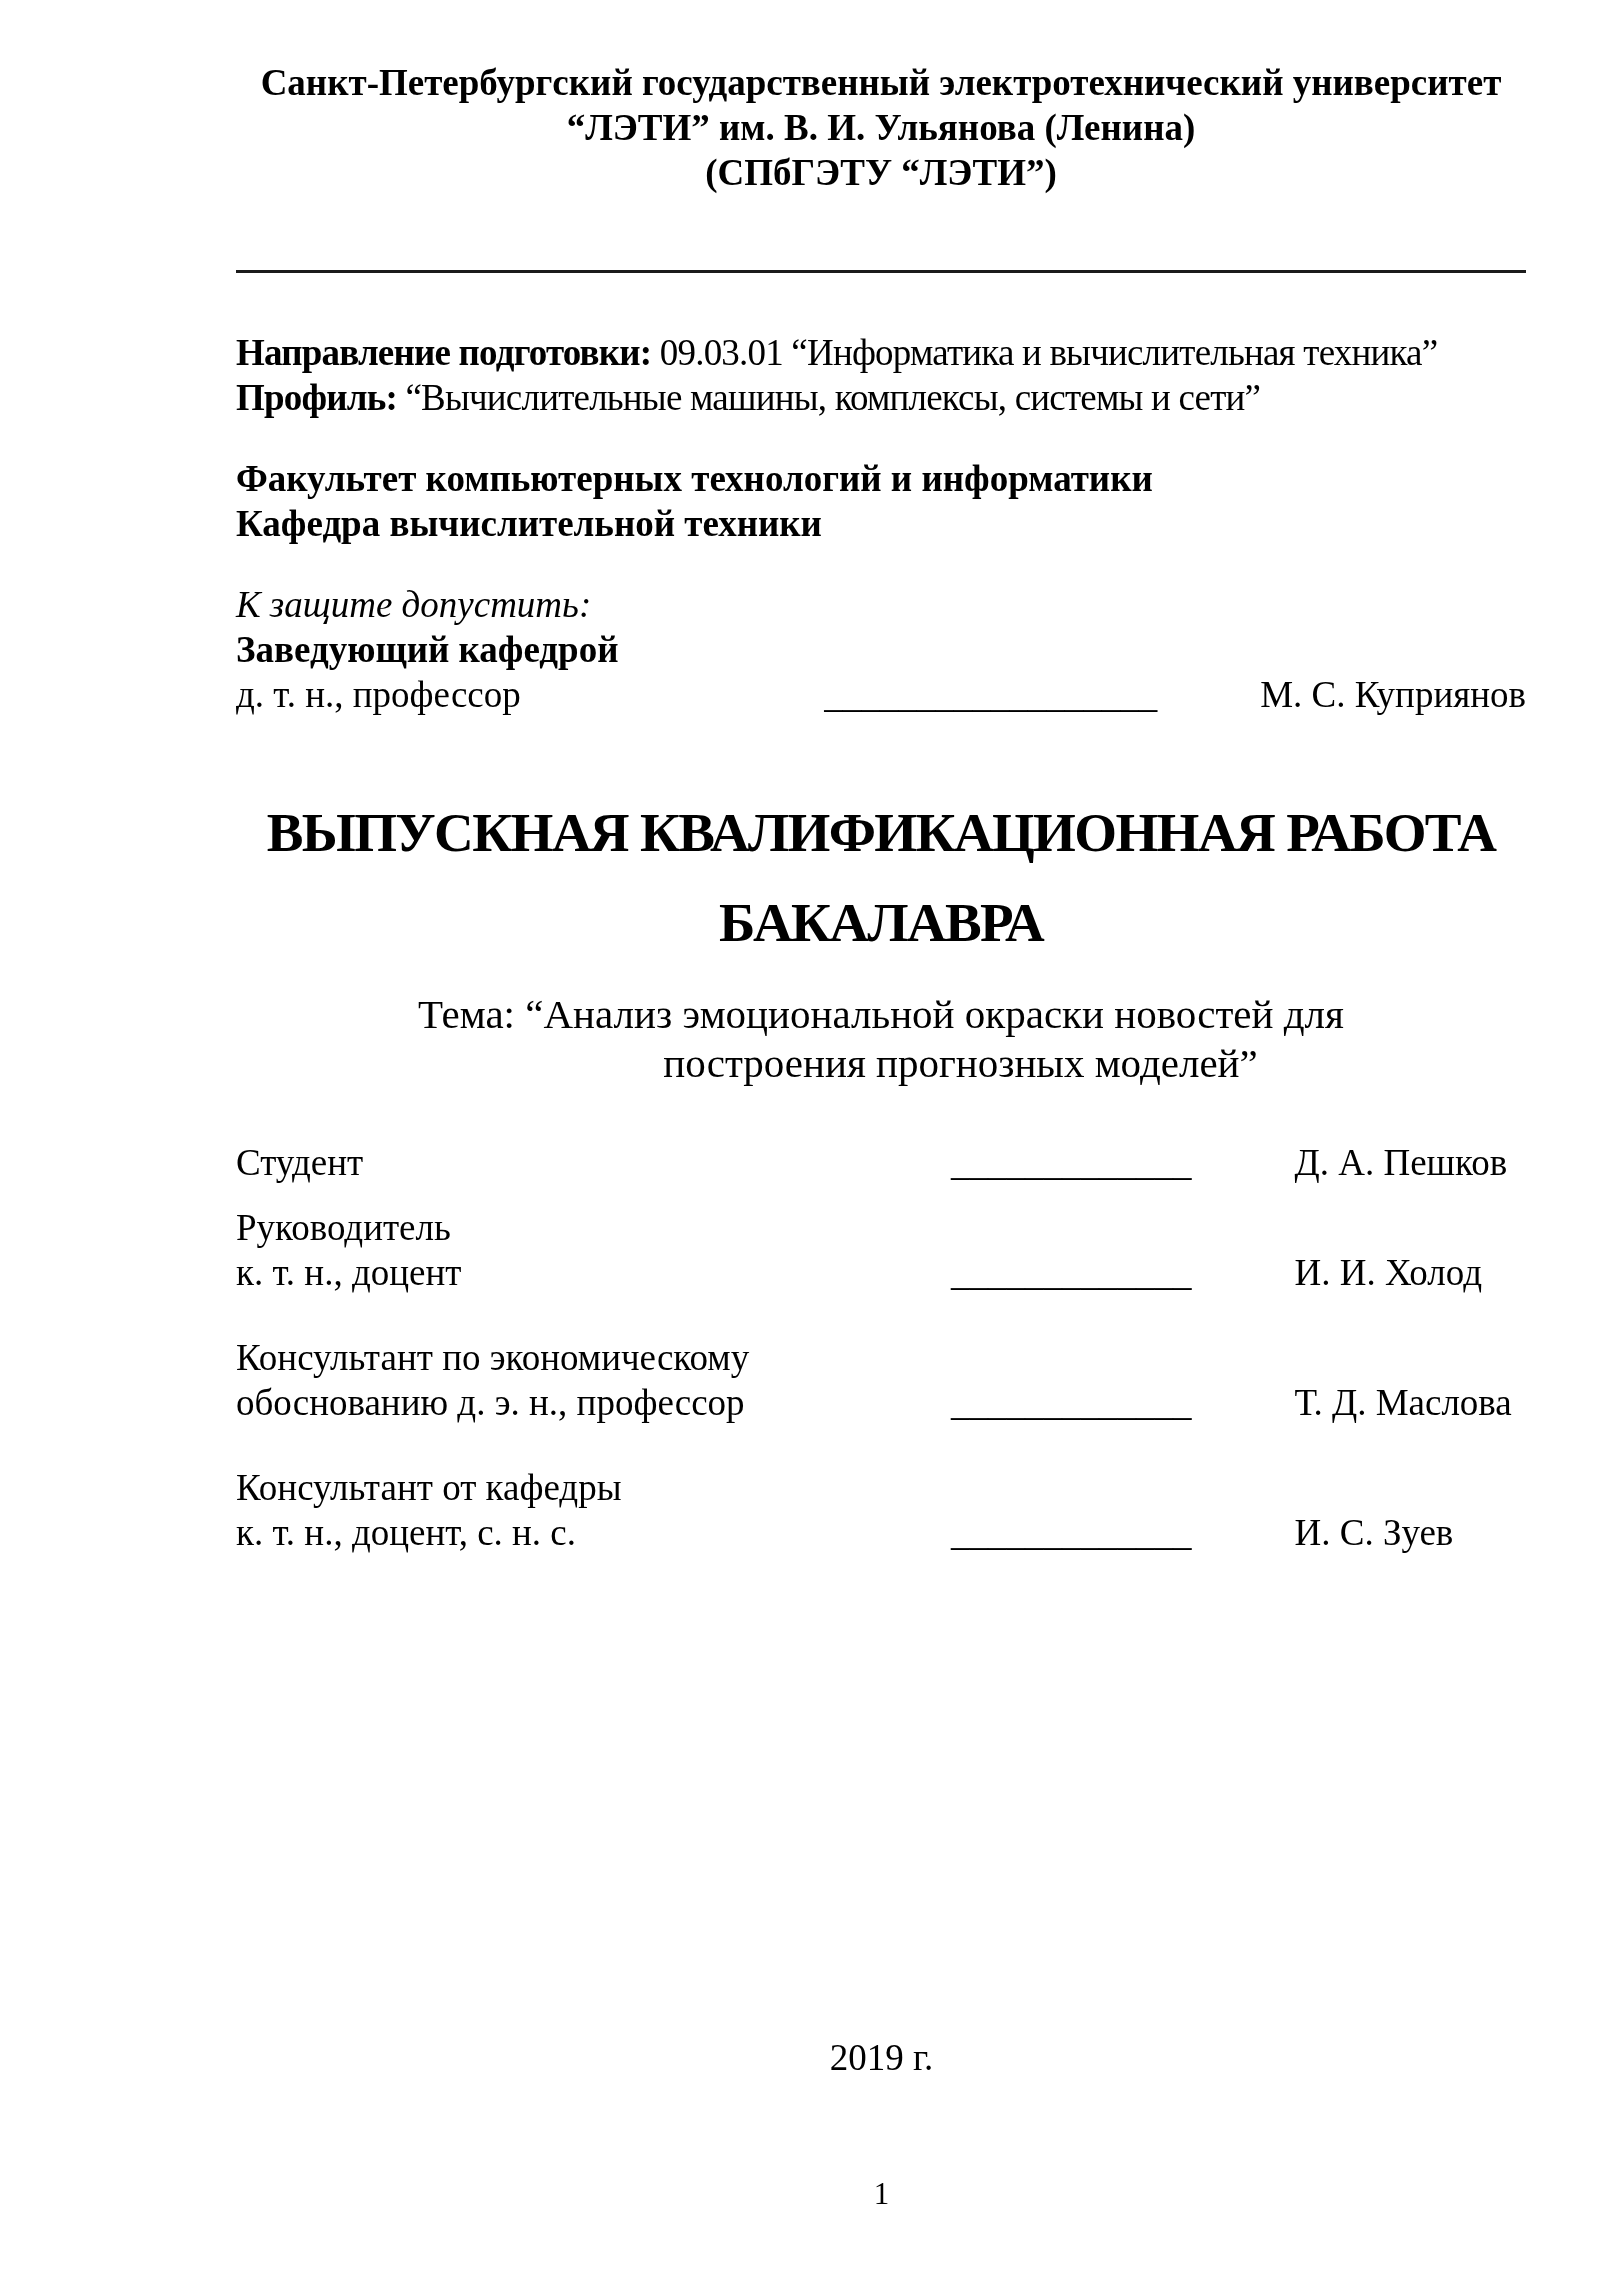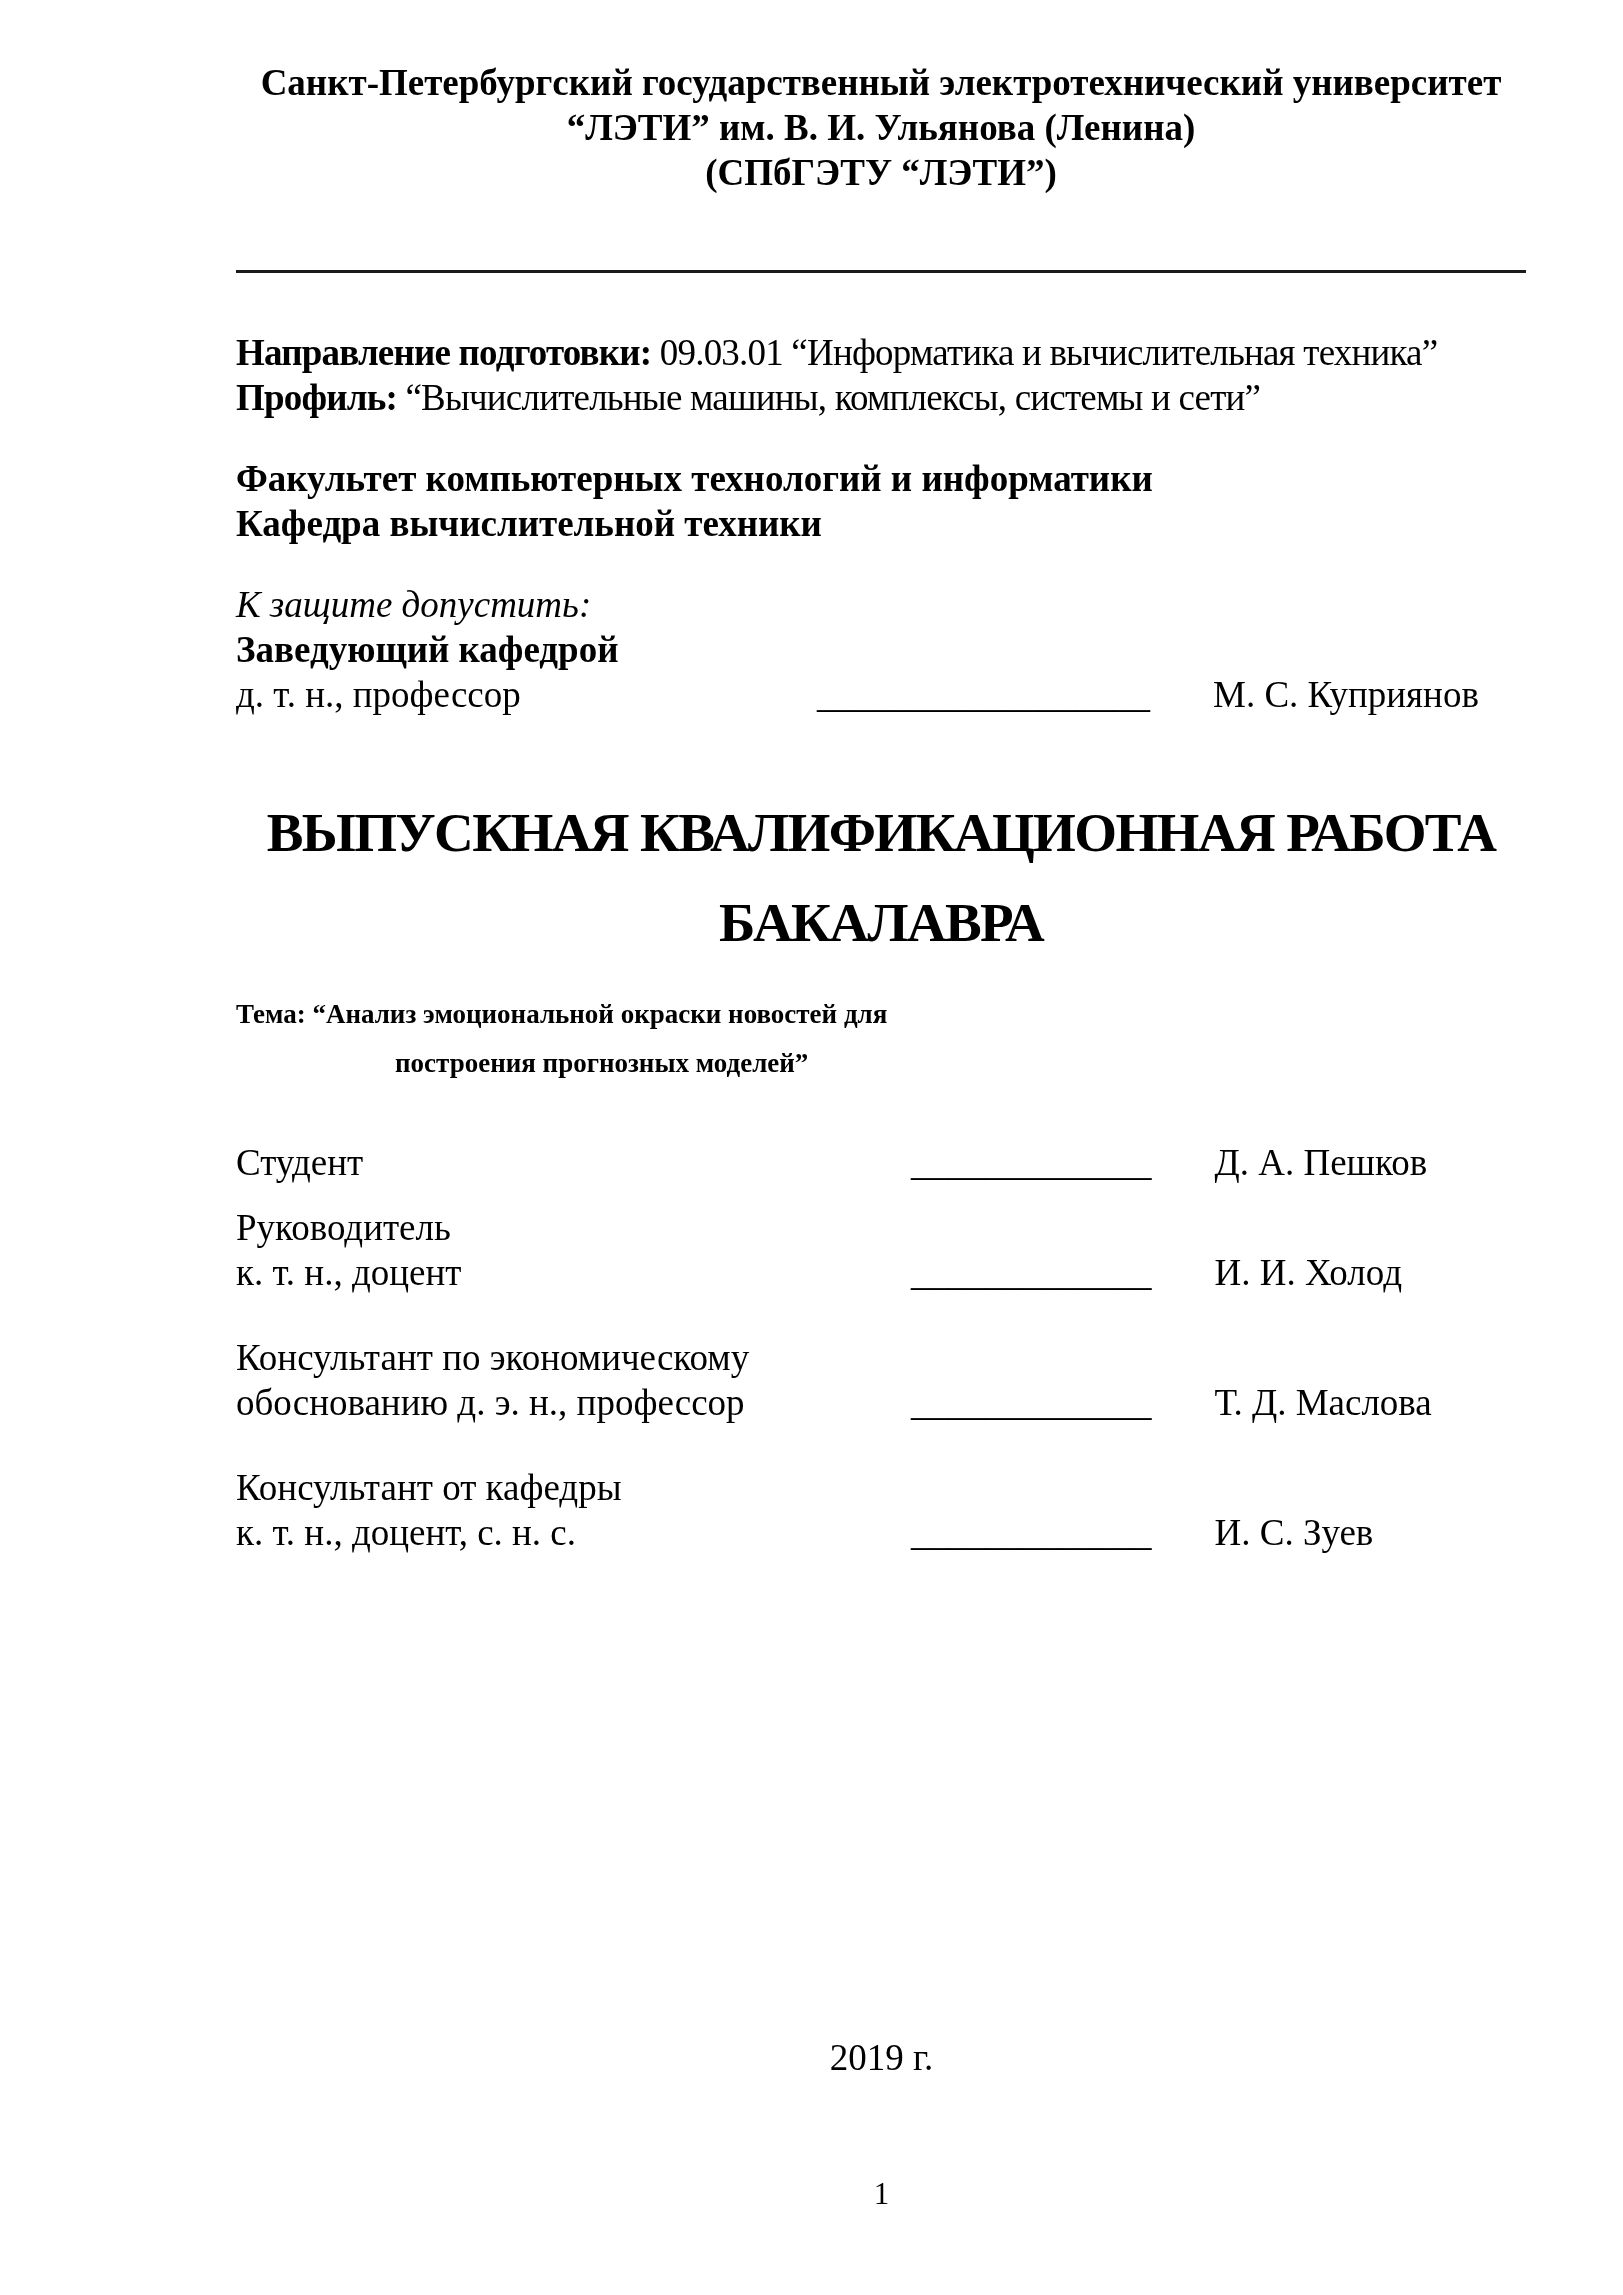"д. т. н., профессор" .sig-row { gap: none -> 40px }
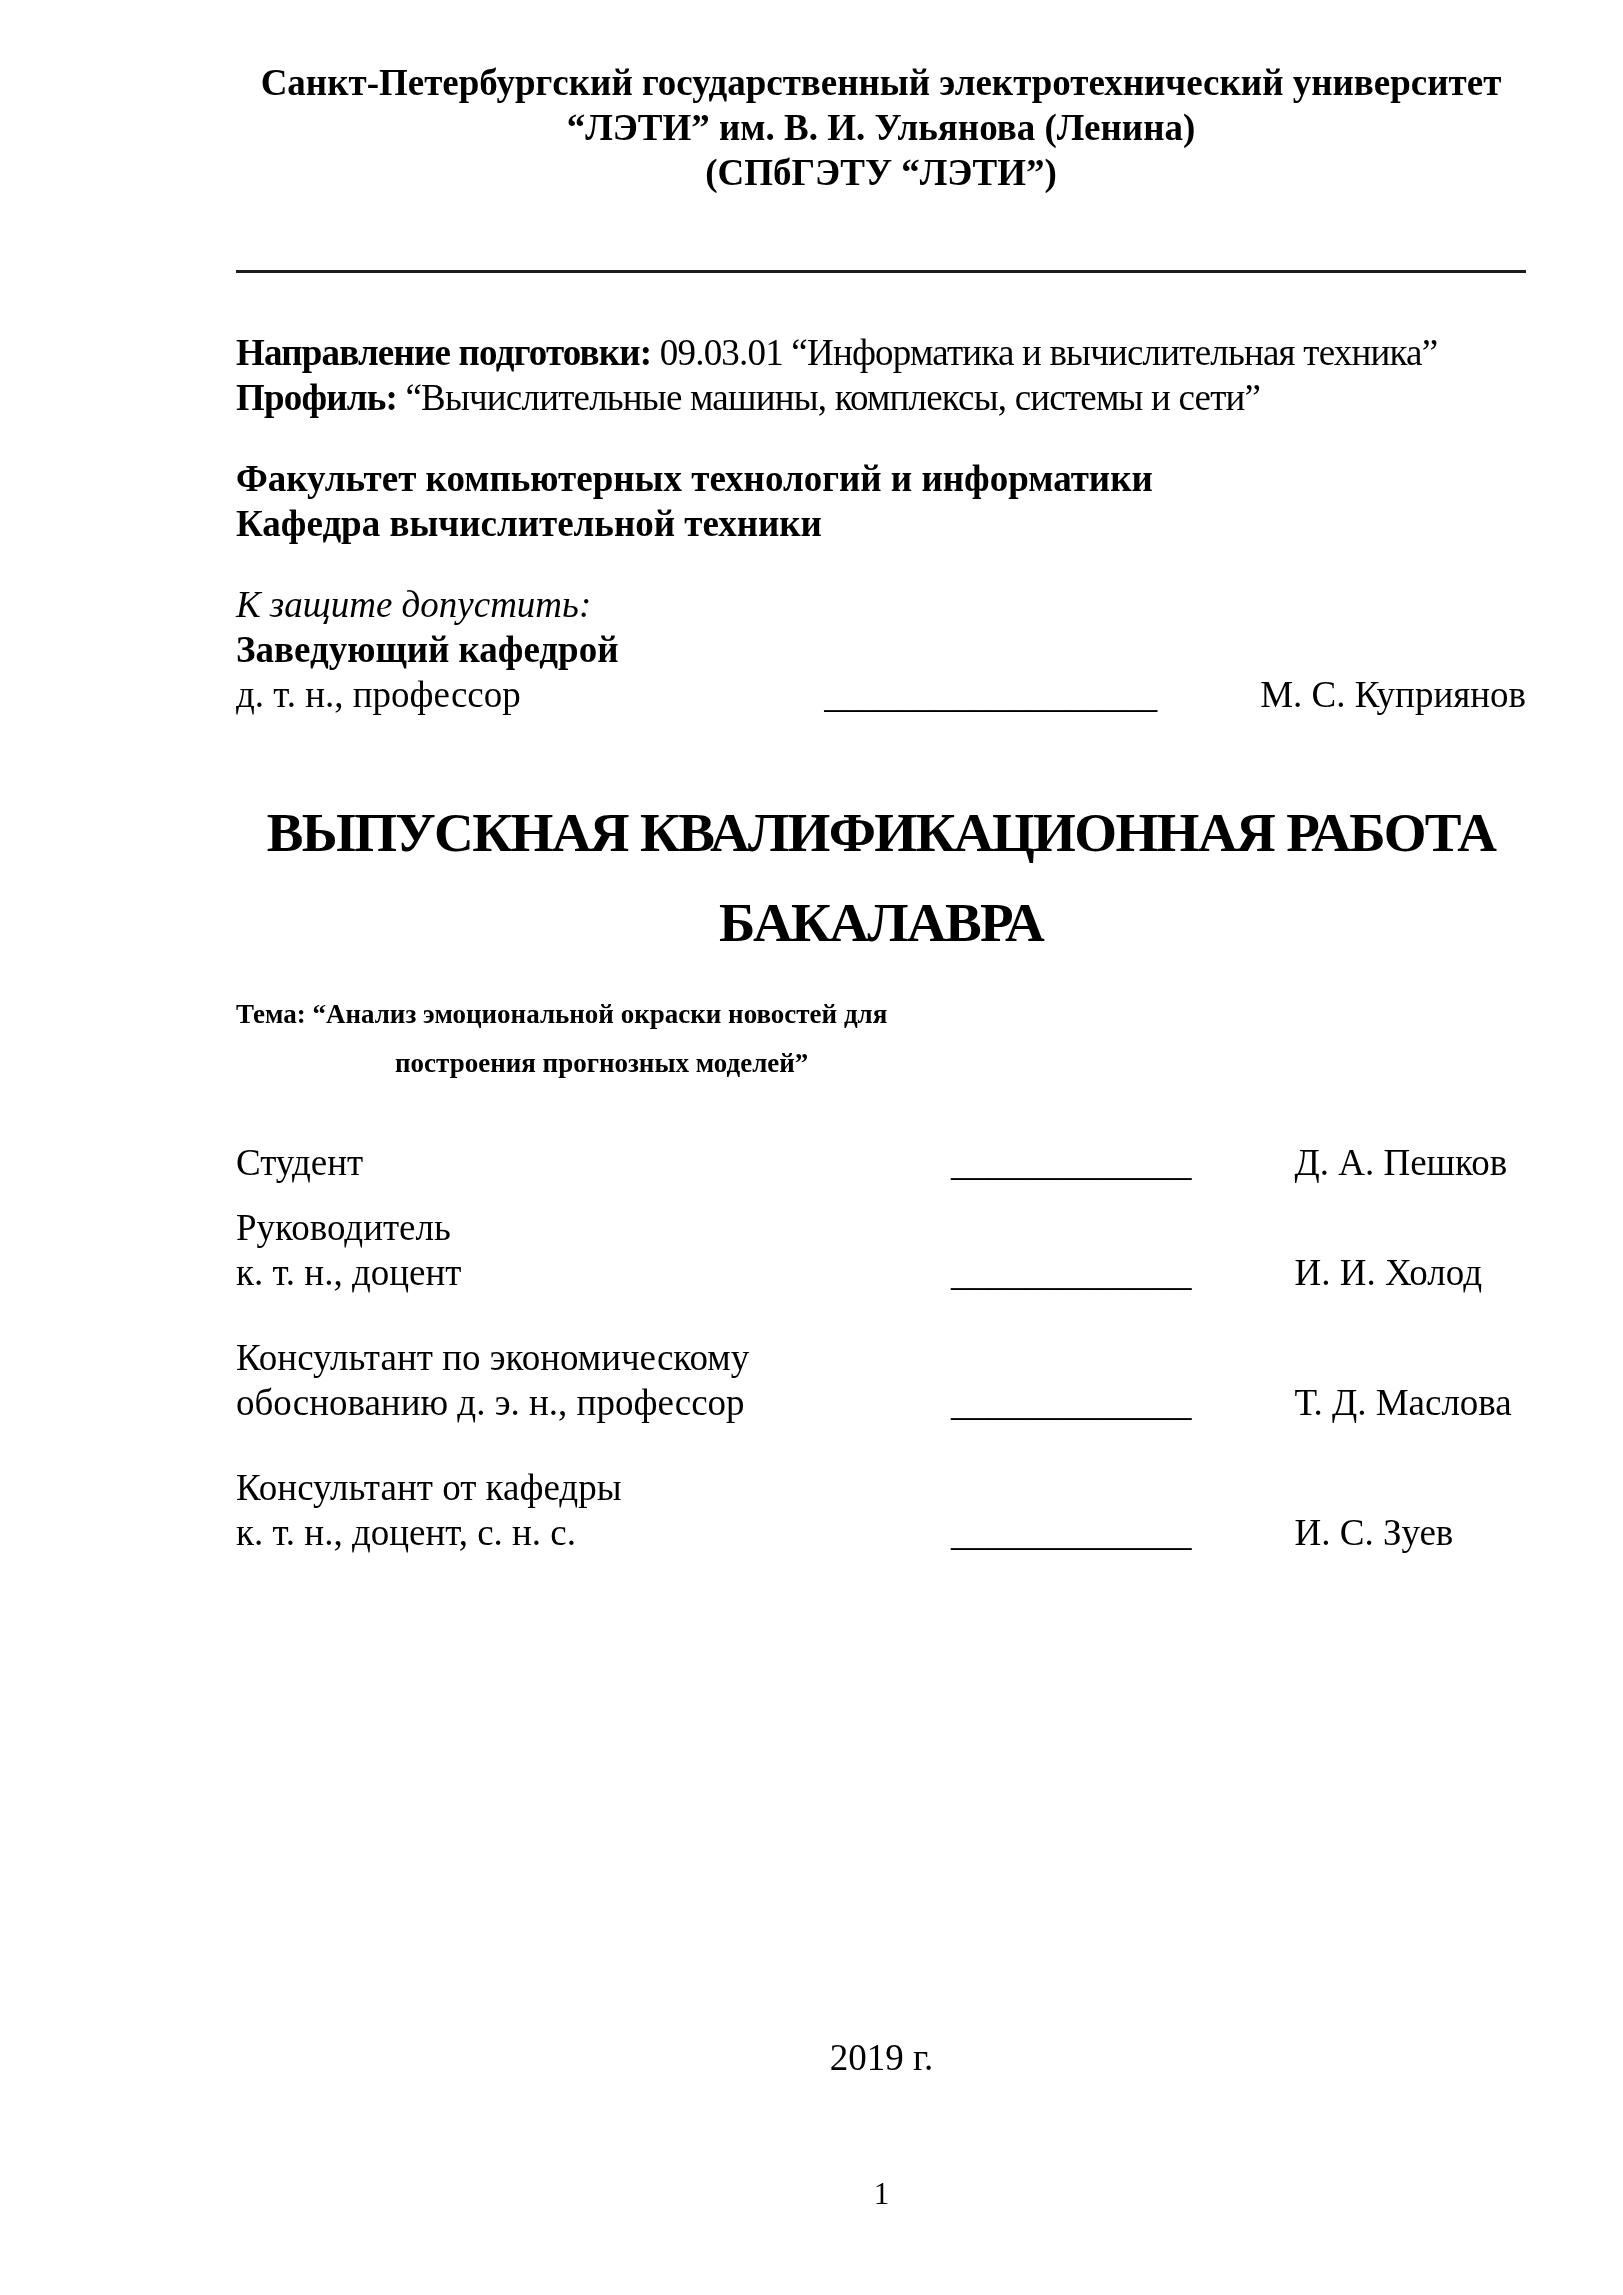"Тема: “Анализ эмоциональной окраски" .theme { font-size: 27px -> 41px; font-weight: bold -> normal; text-align: none -> center }
